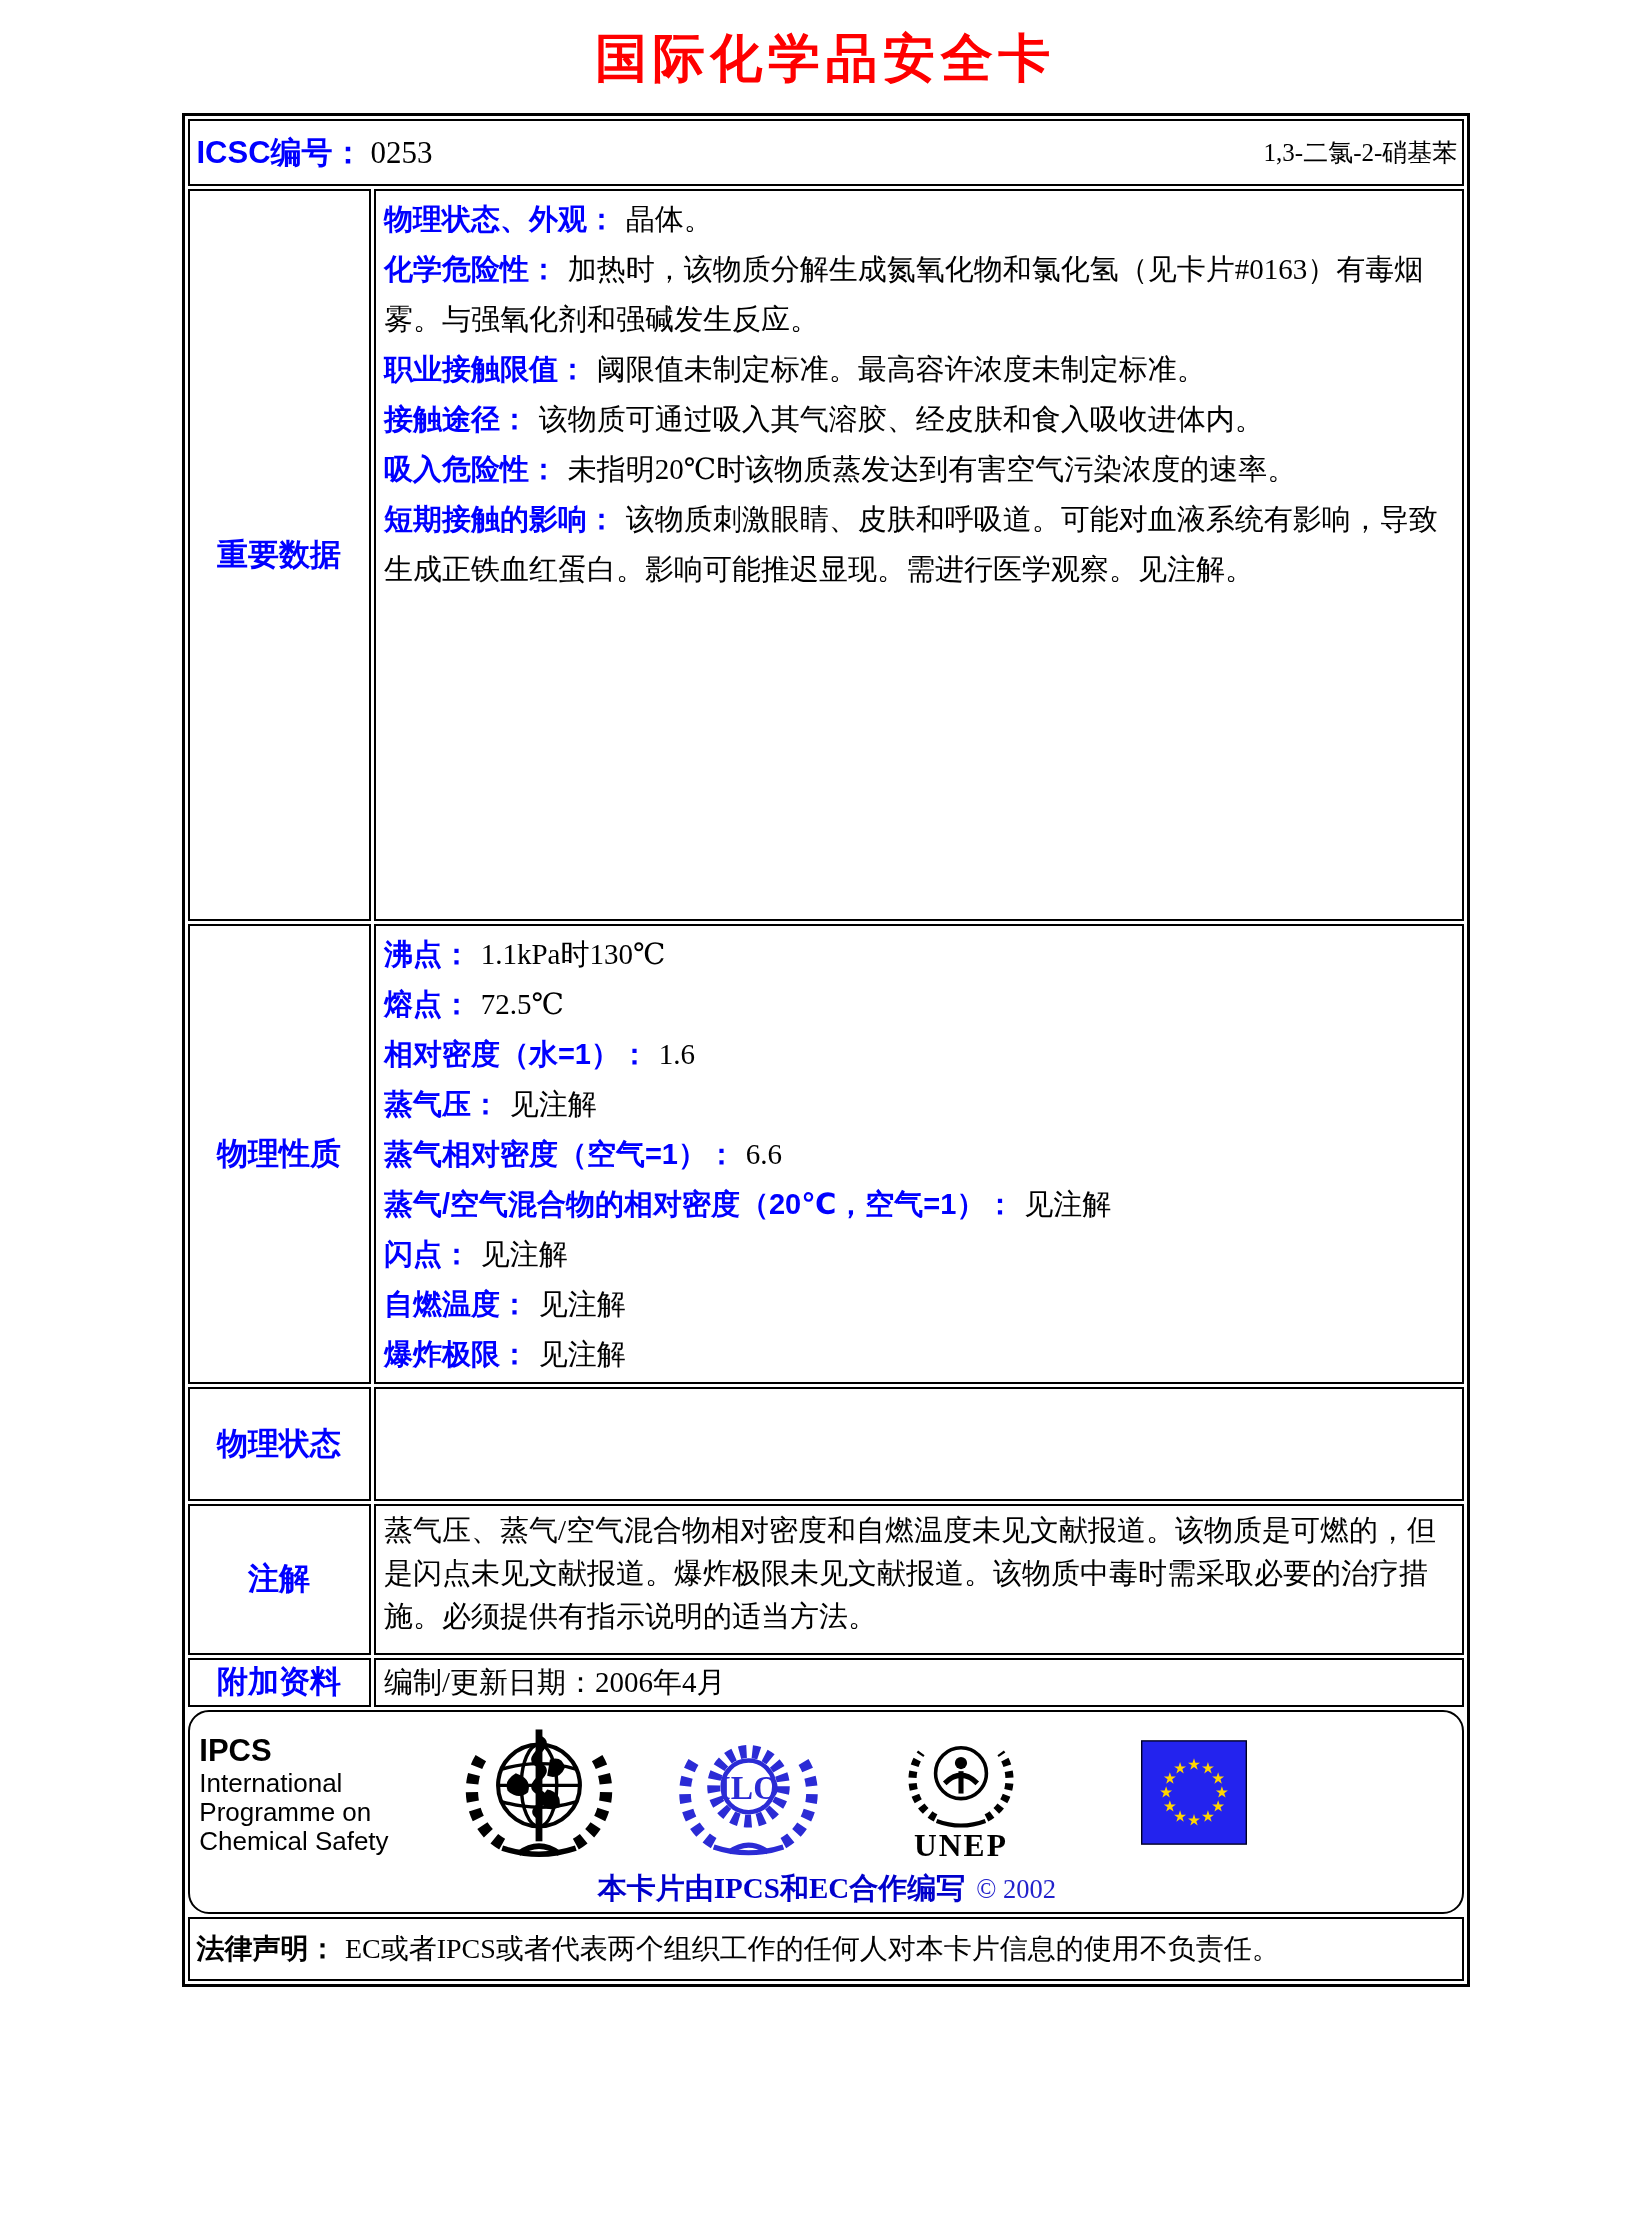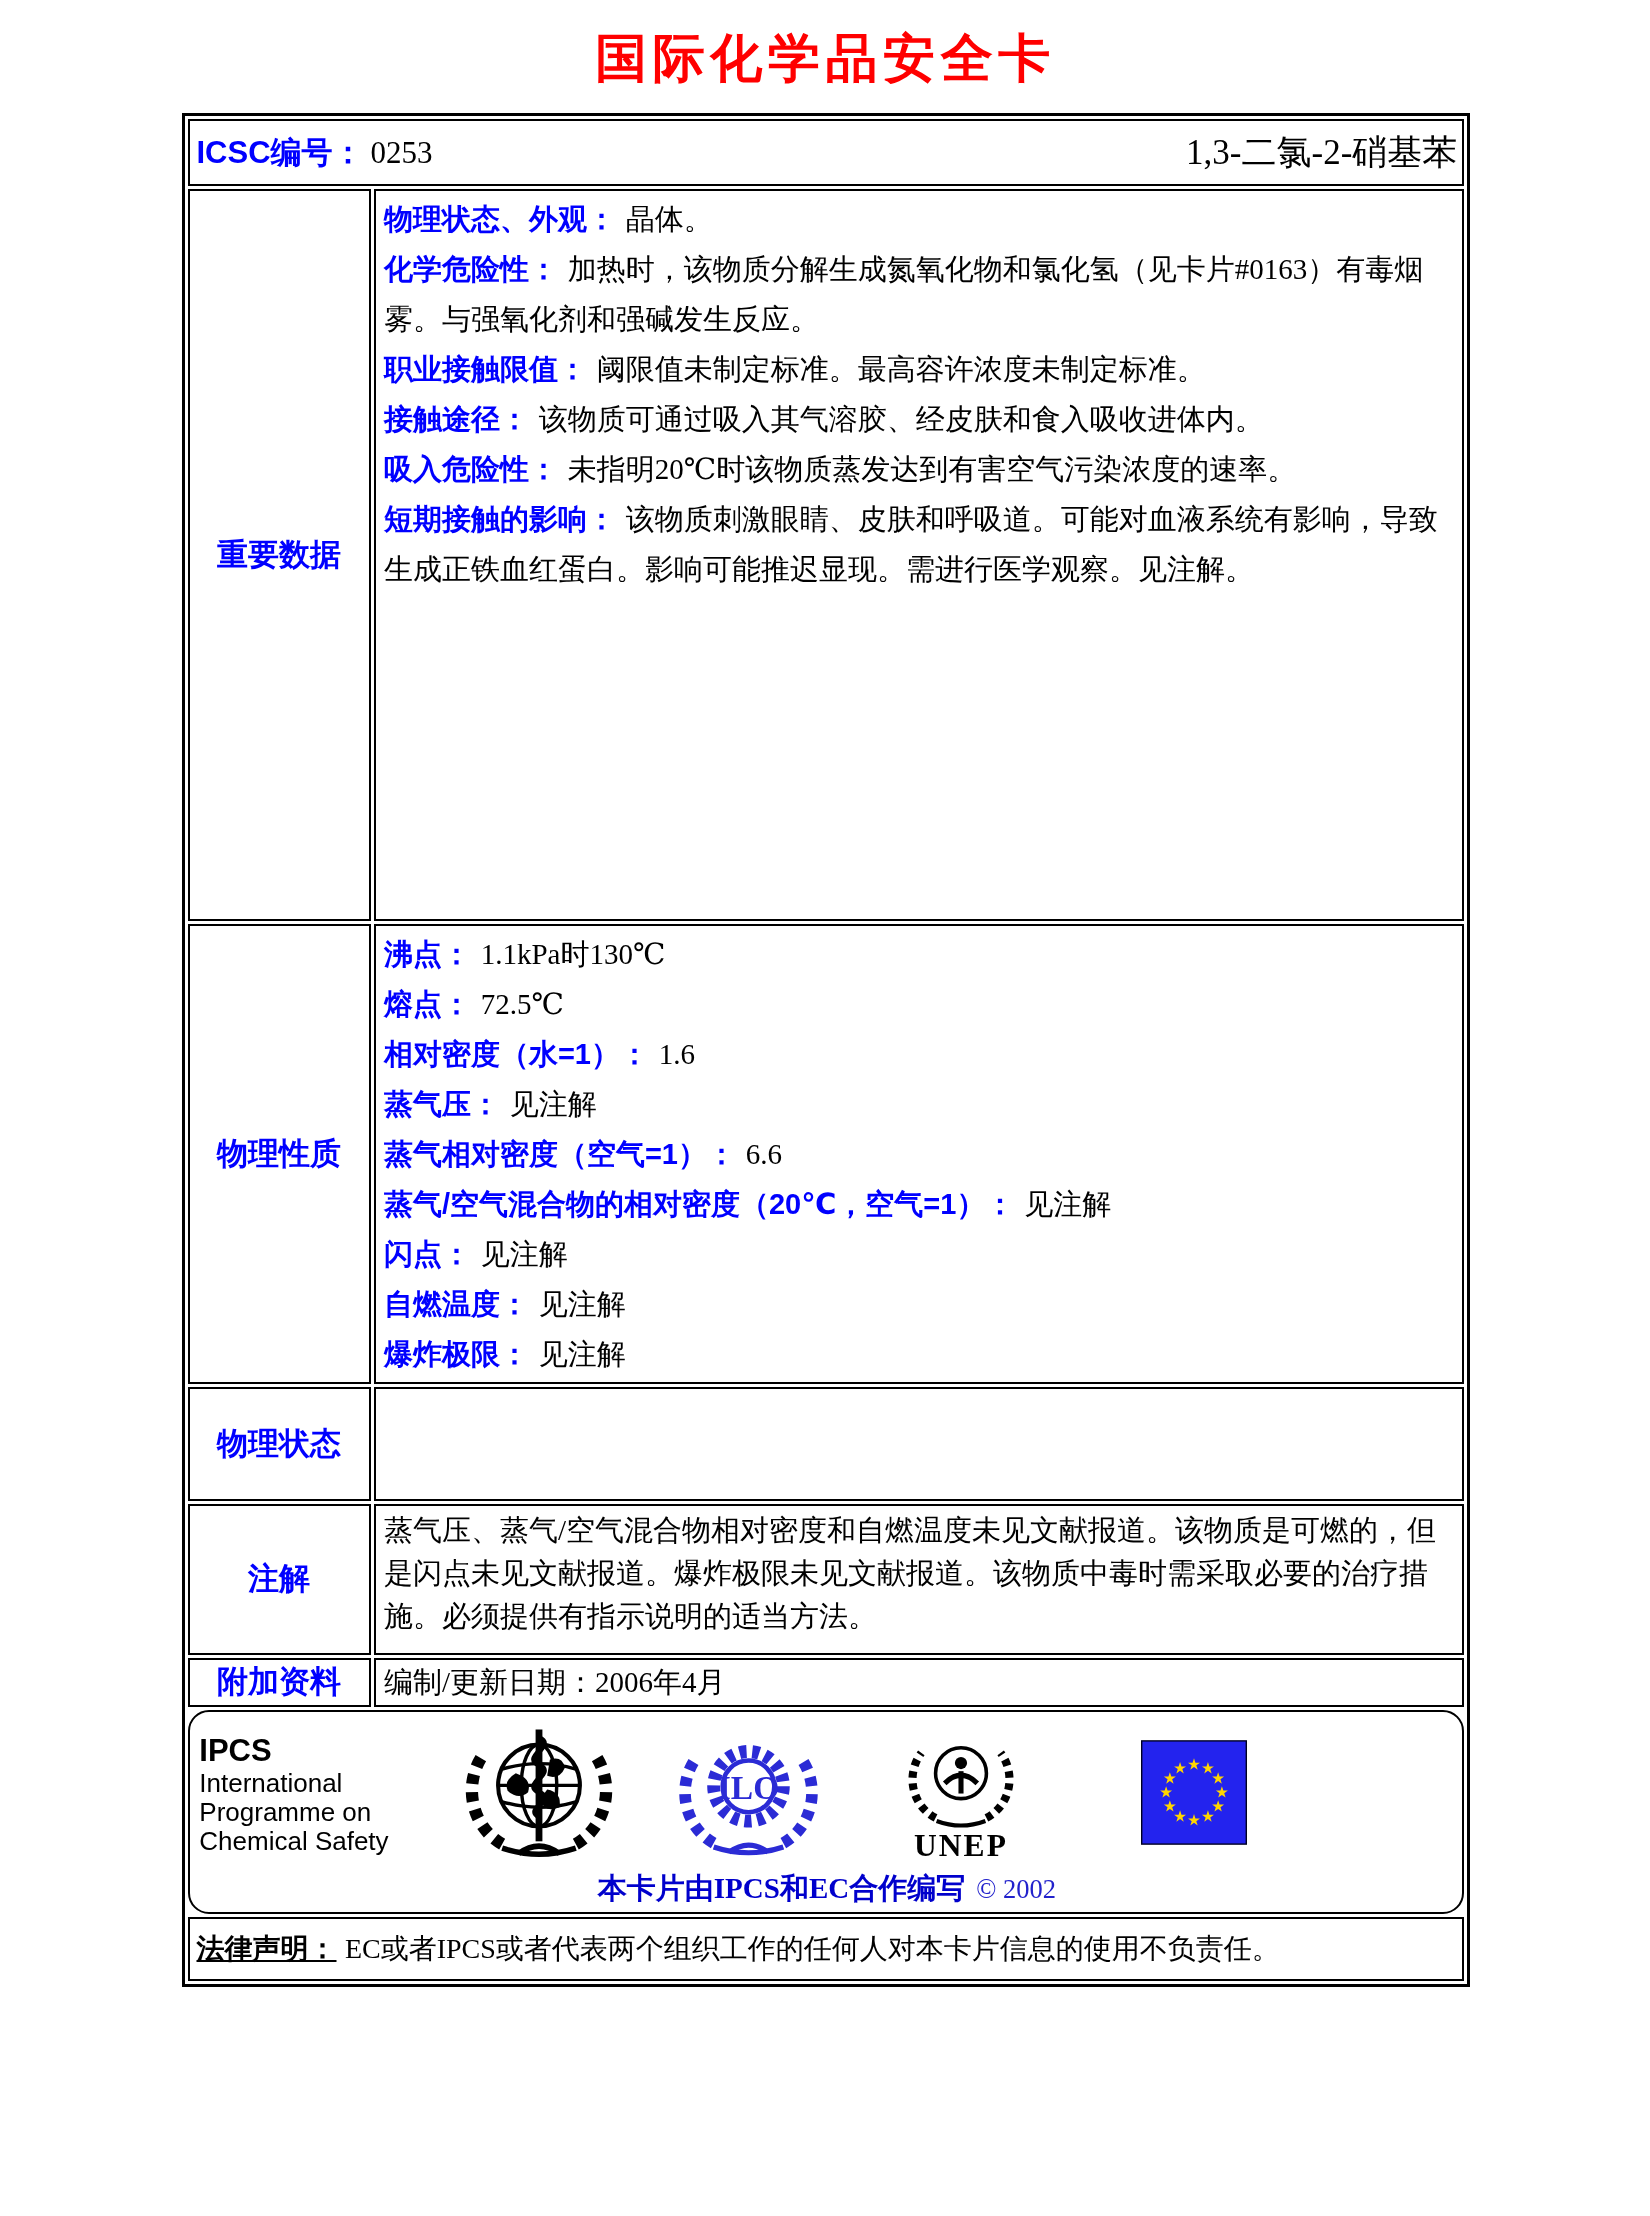"1,3-二氯-2-硝基苯" .hdr-right { font-size: 35px -> 25px }
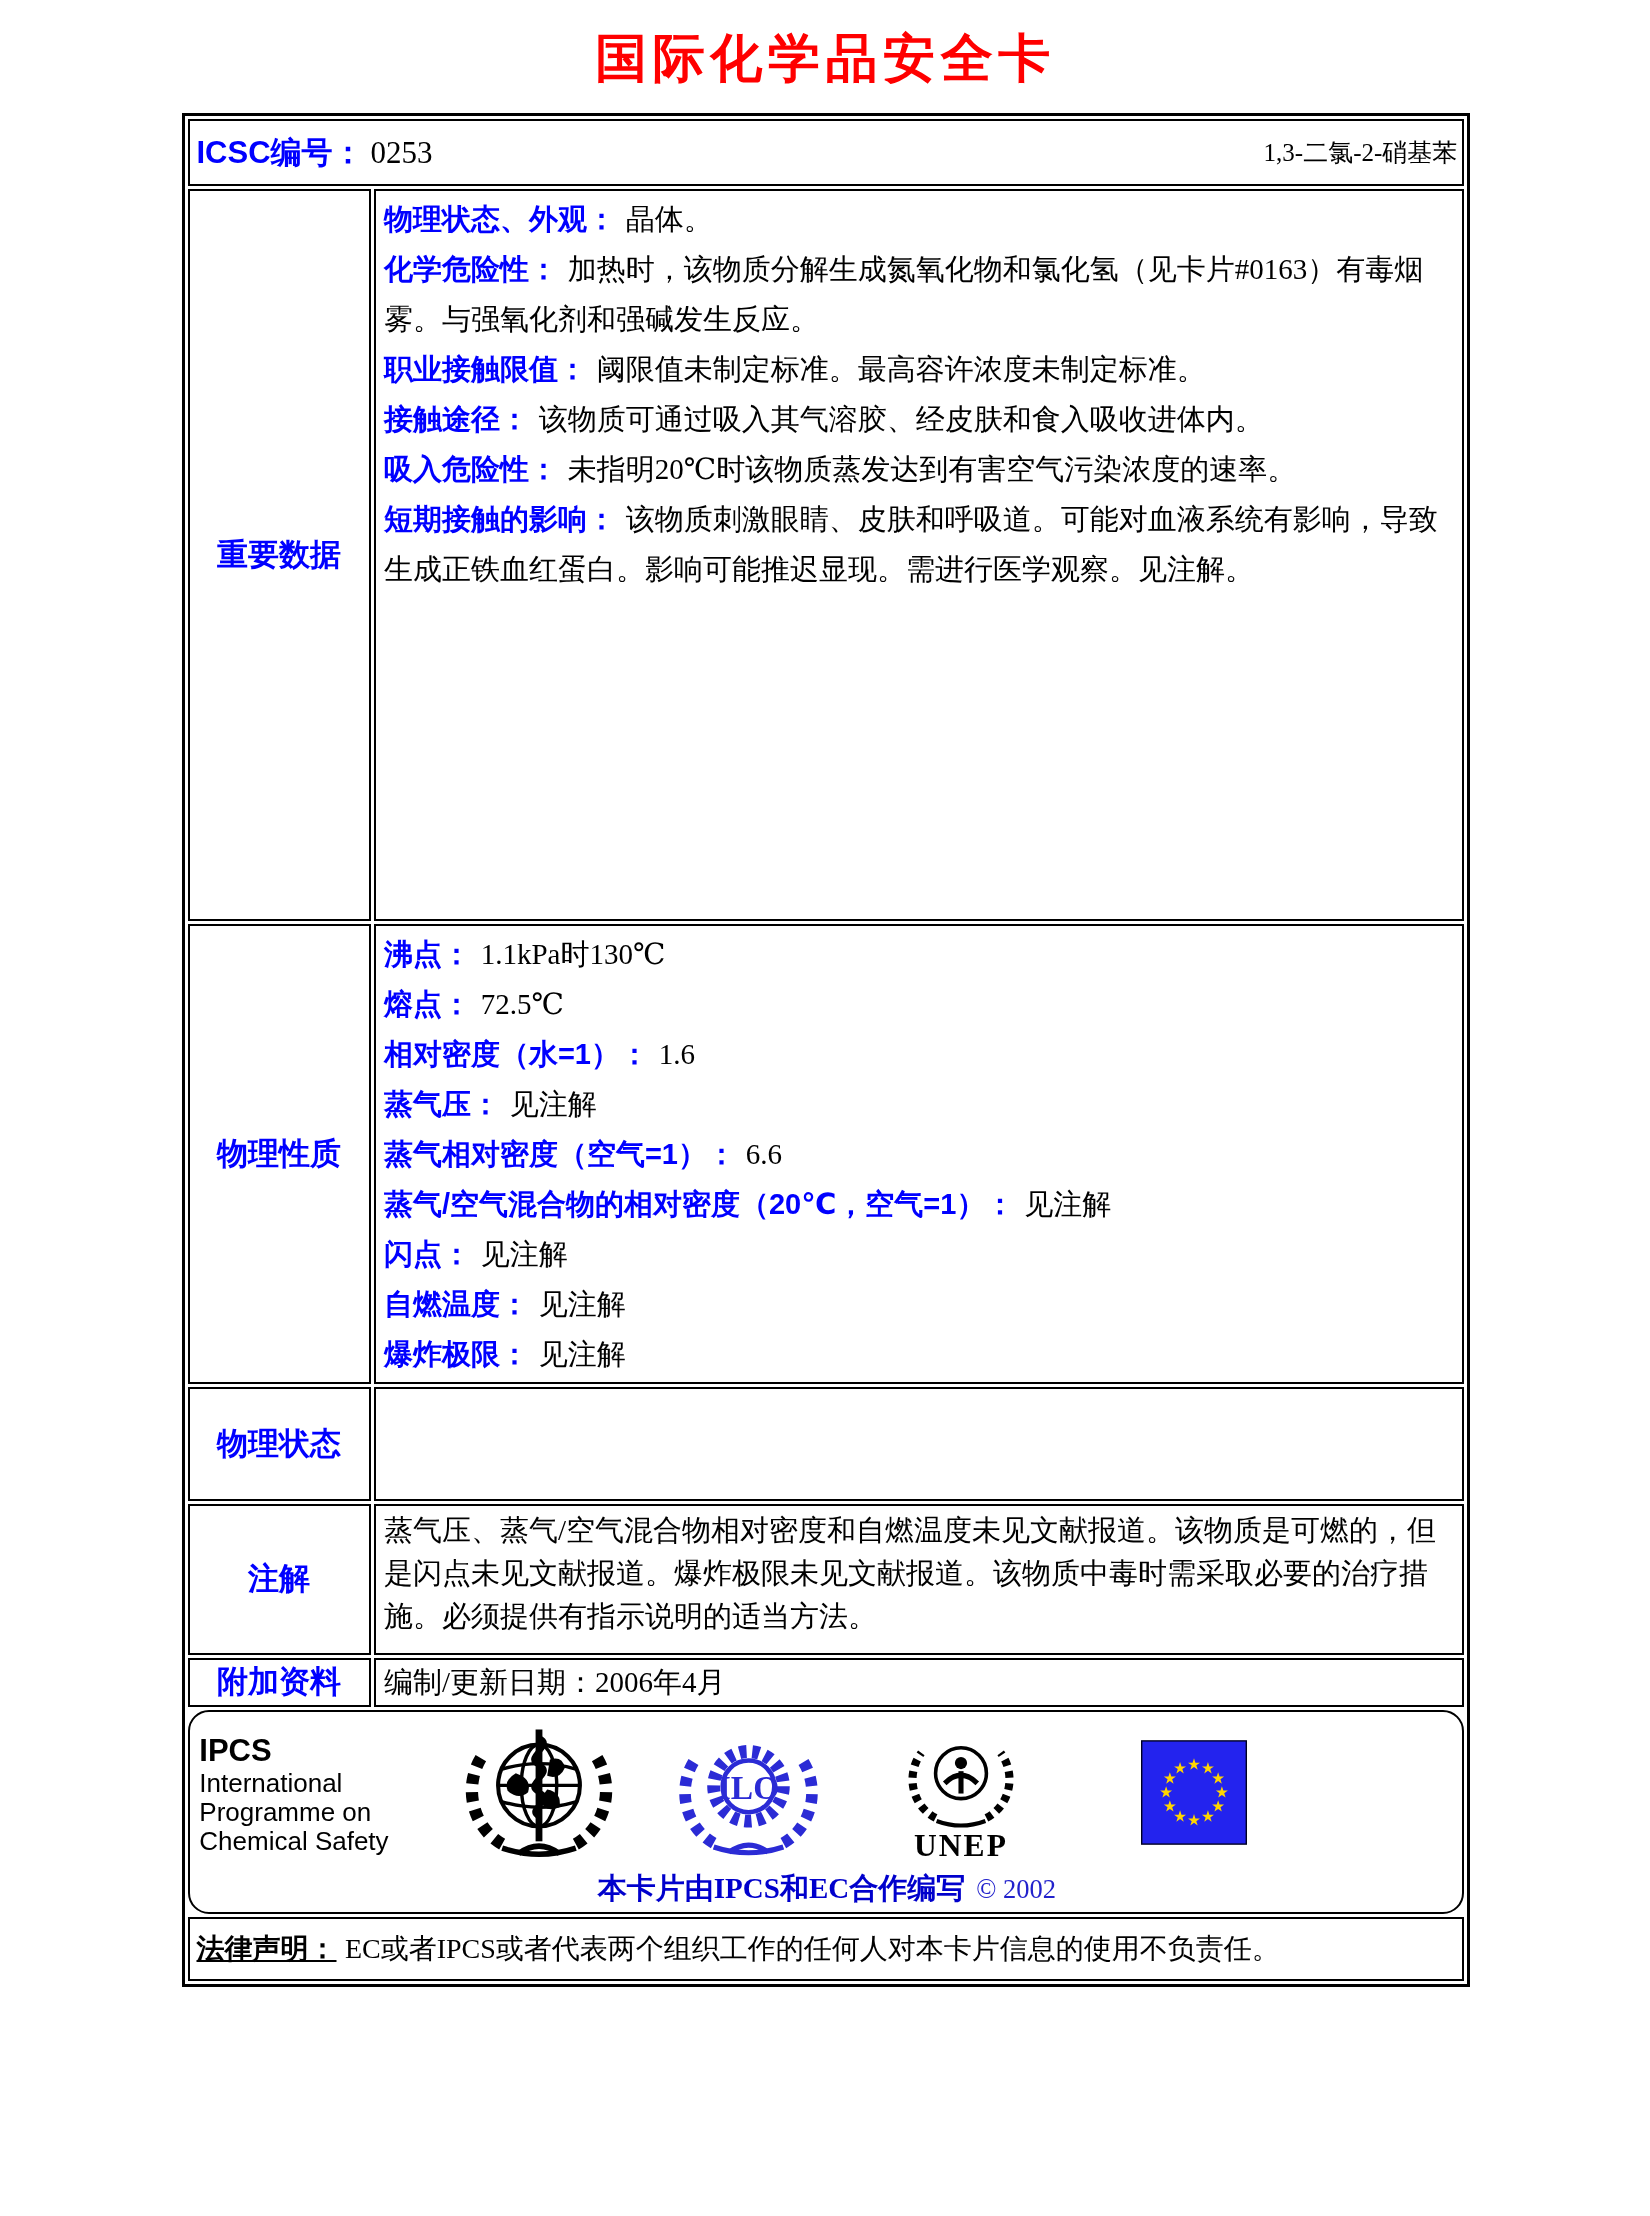"法律声明：" .legal-label { text-decoration: underline -> none }
